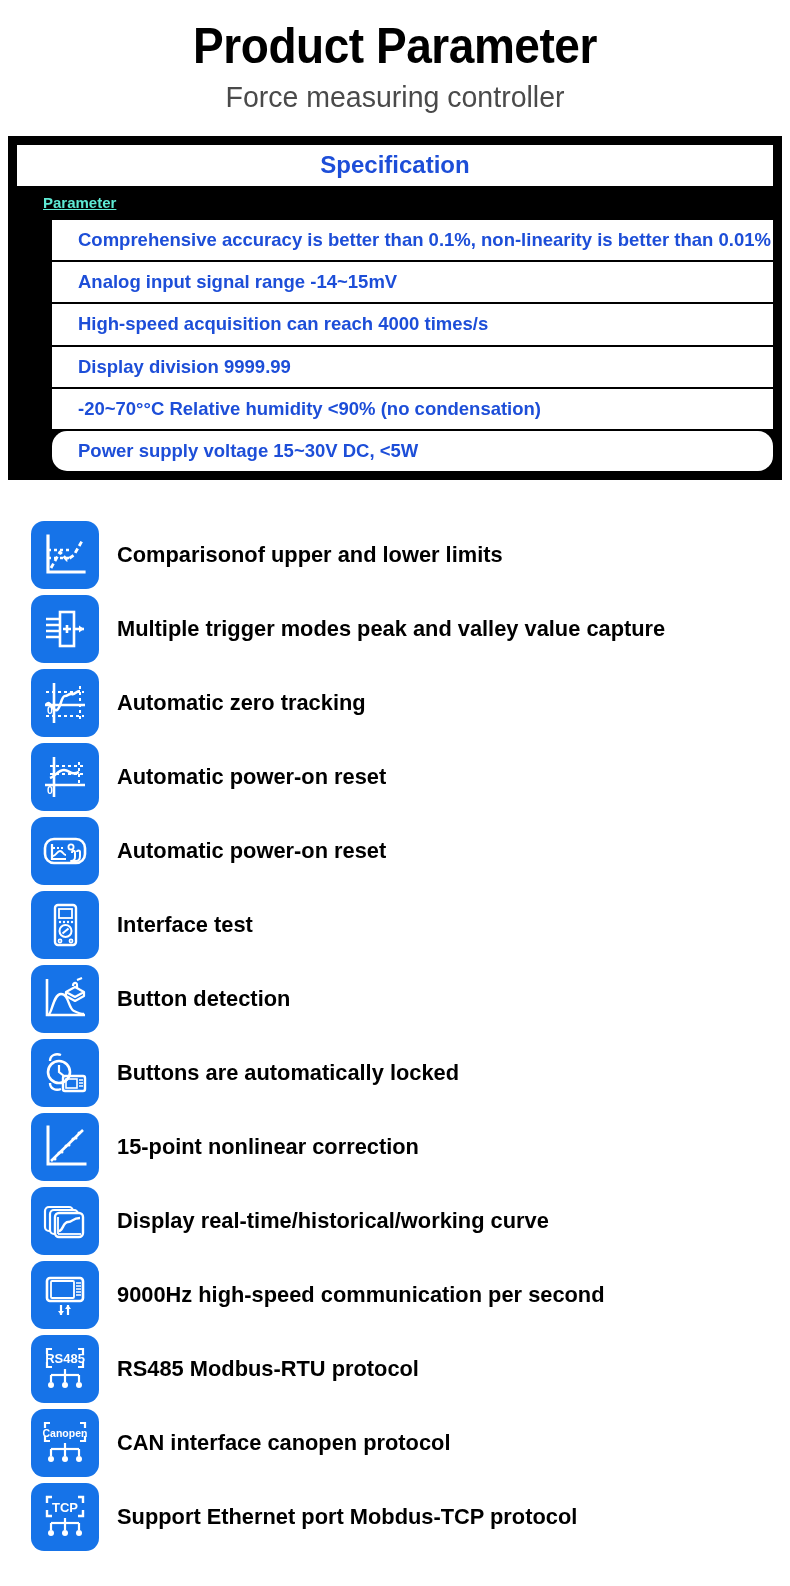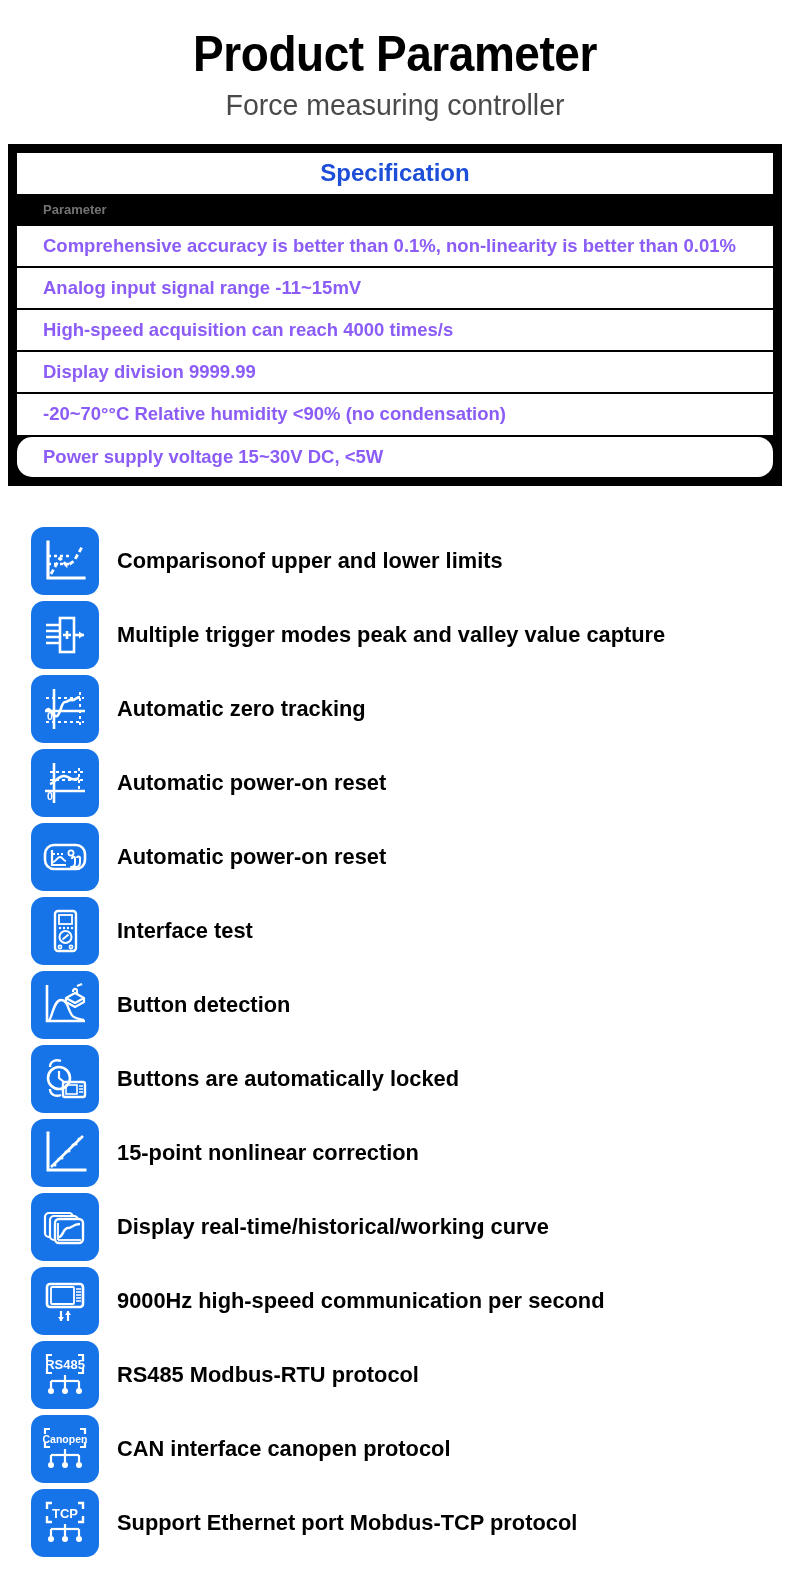"Product Parameter" .header { padding-top: 28px -> 20px }
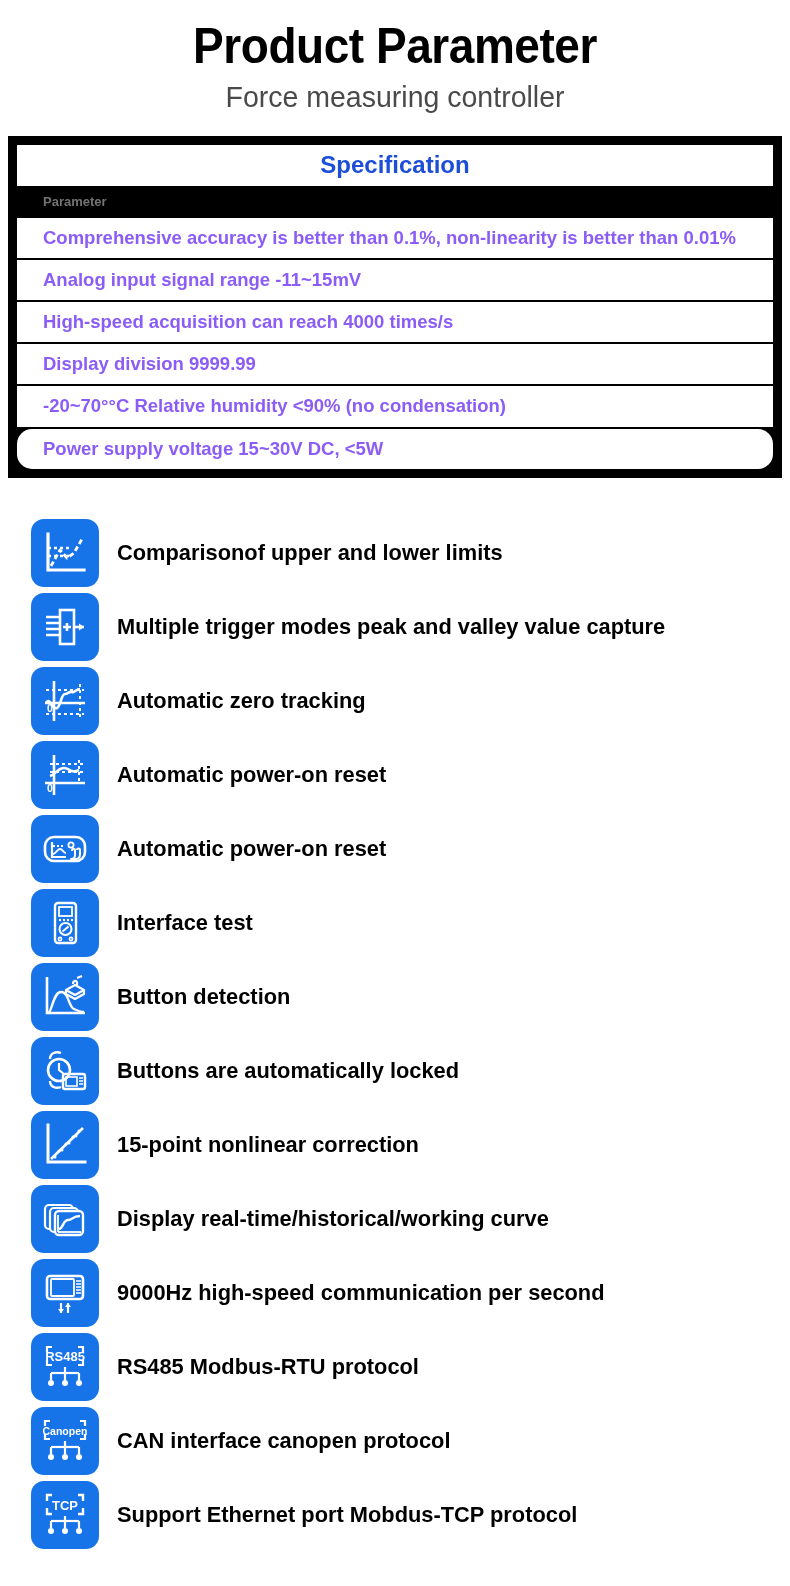"Parameter" .spec-subhead-row { color: #737373 -> #5eead4; font-size: 13px -> 15px; text-decoration: none -> underline }
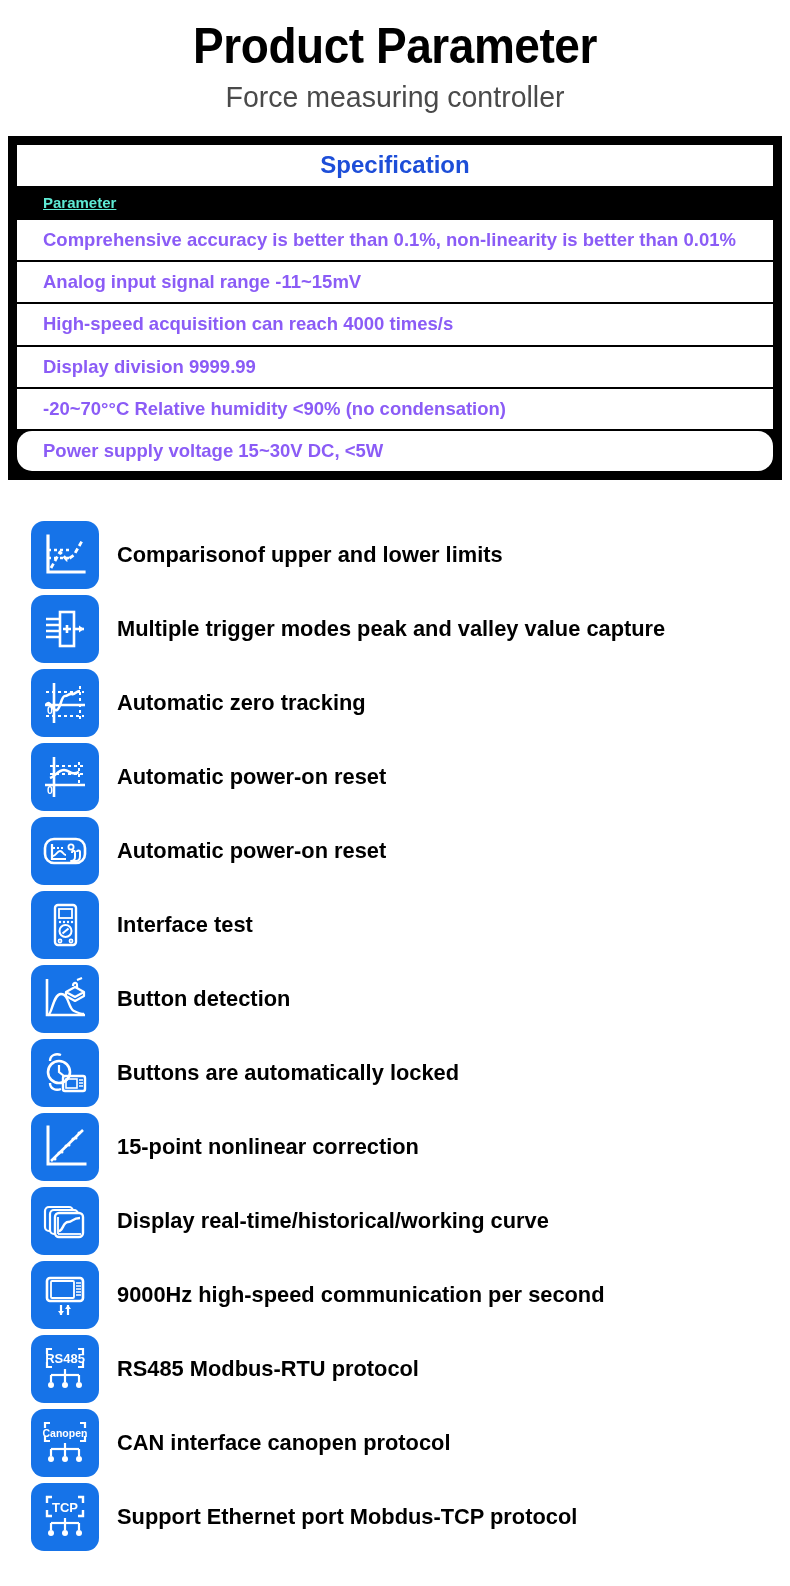"Comprehensive accuracy is better than" .spec-row { color: #8b5cf6 -> #1d4ed8; margin-left: none -> 35px }
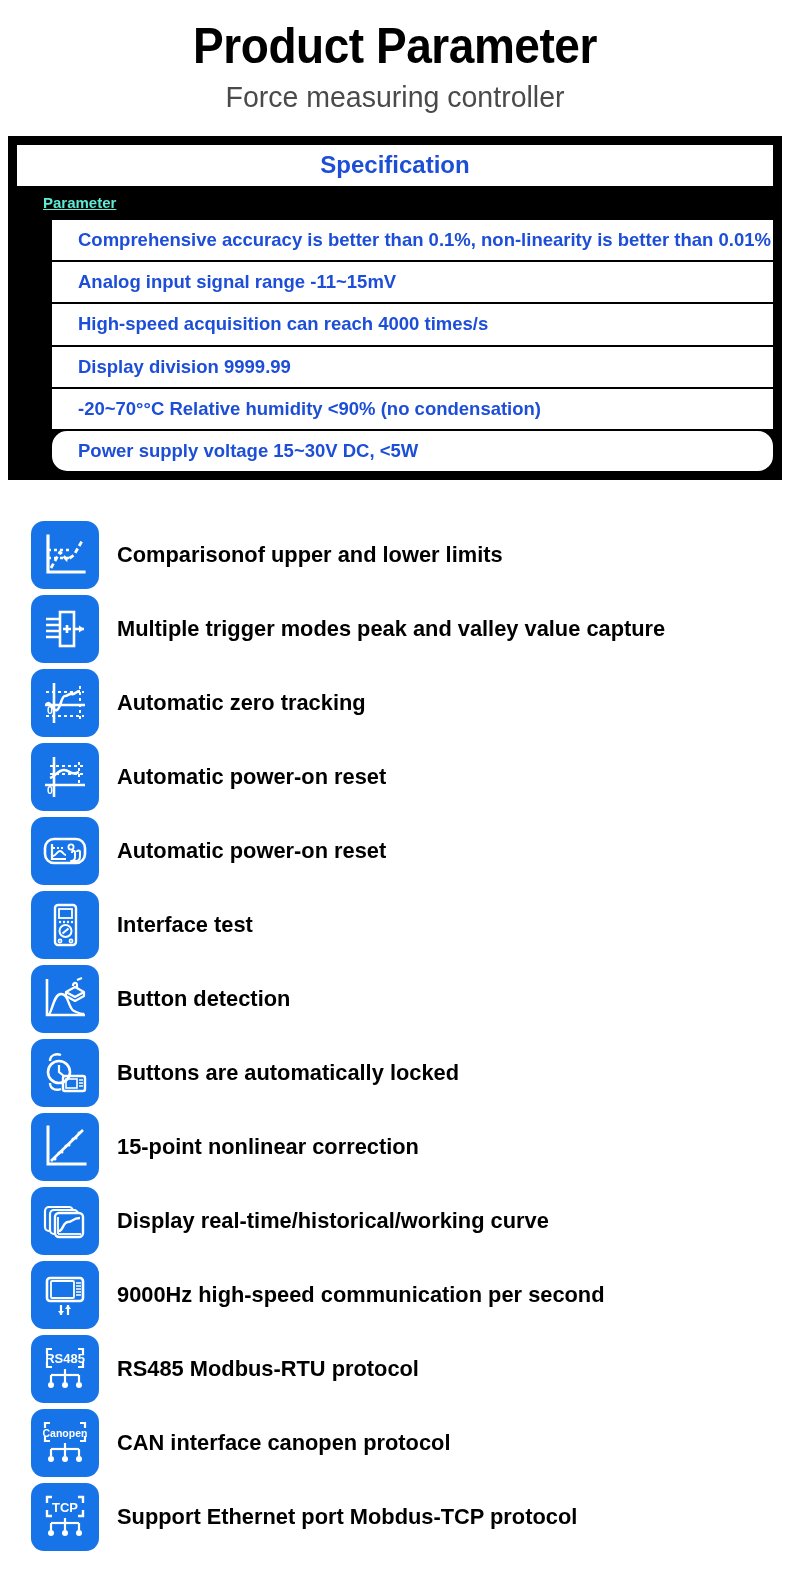"Analog input signal range -11~15mV" div.spec-row { text: -11 -> -14 }
